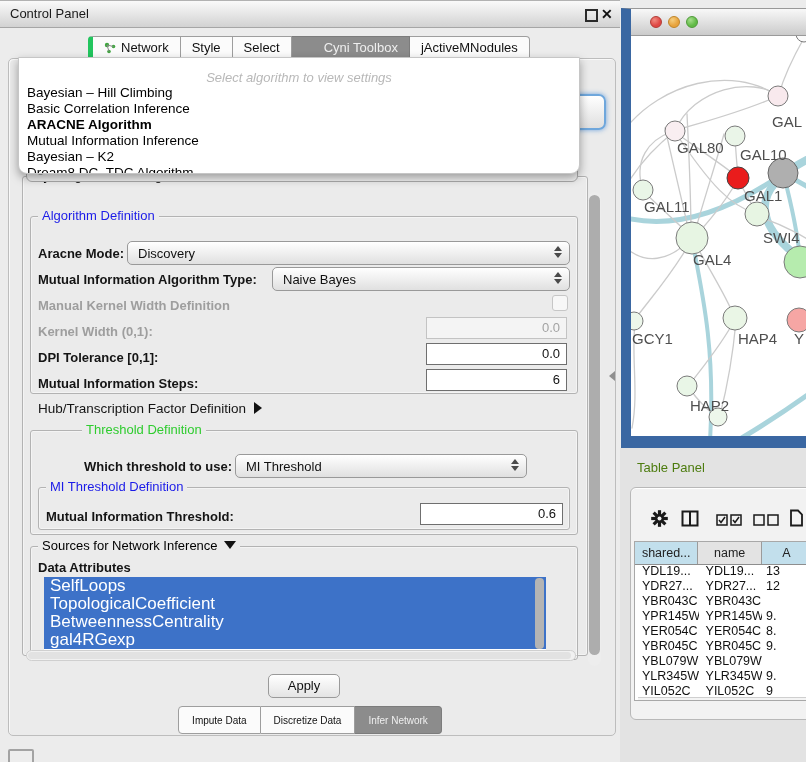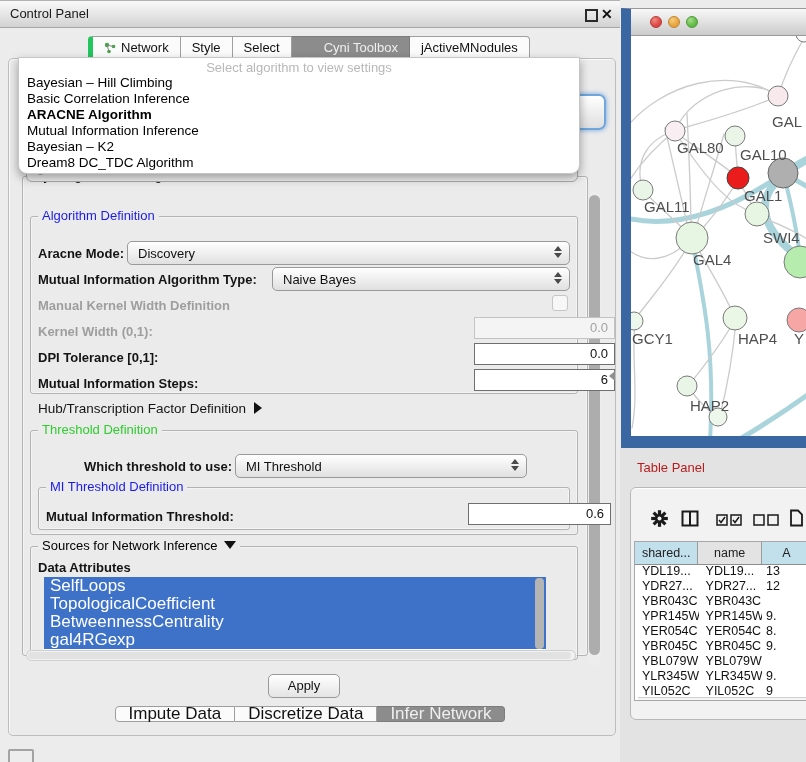"Select algorithm to view settings" .algo-placeholder { font-style: none -> italic; padding-top: 2px -> 12px }
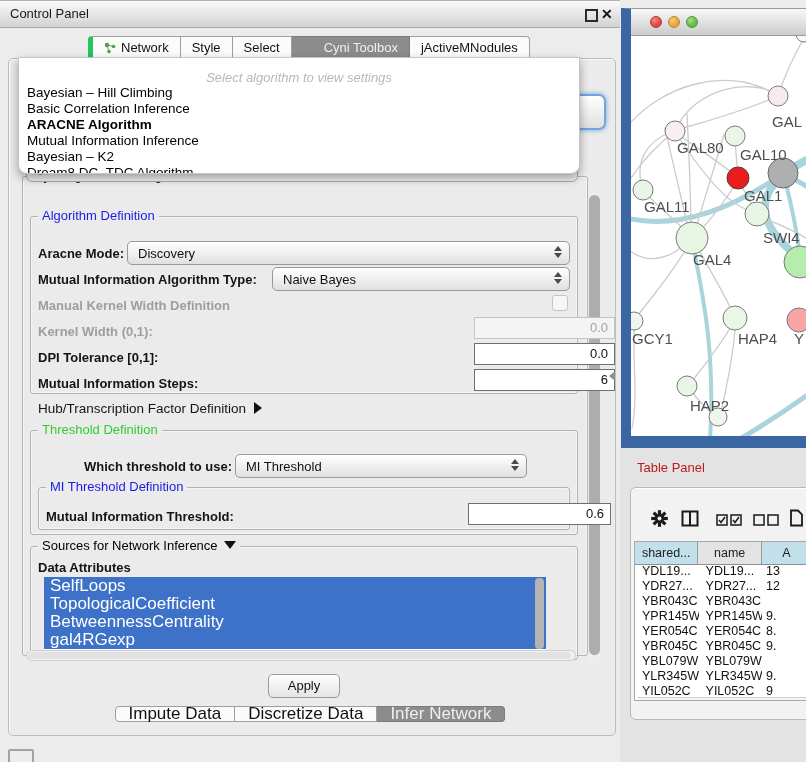"0.0" .tfield { margin-left: 48px -> none }
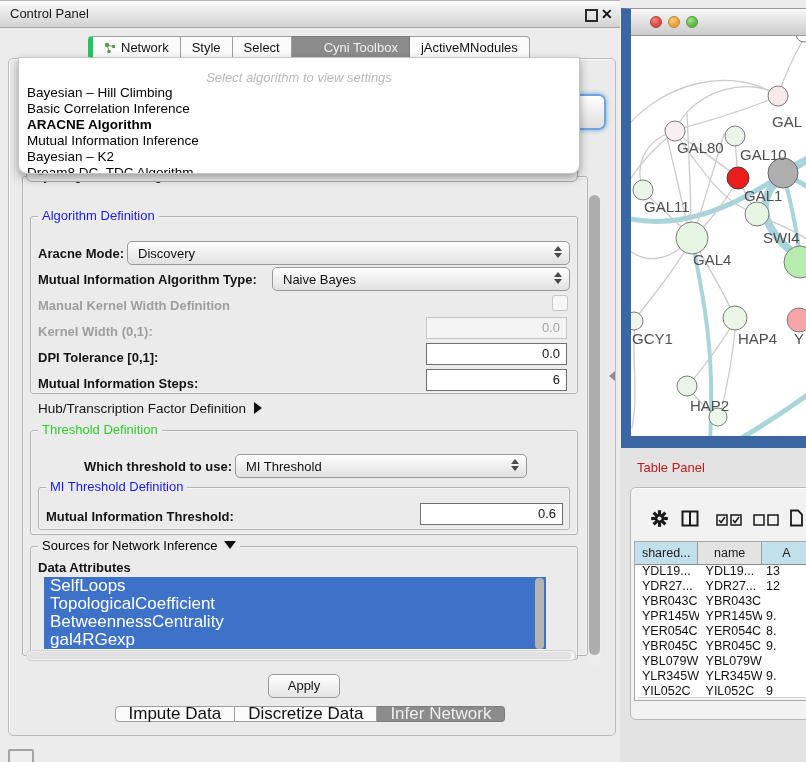"Threshold Definition" .t-green { margin-left: none -> 44px }
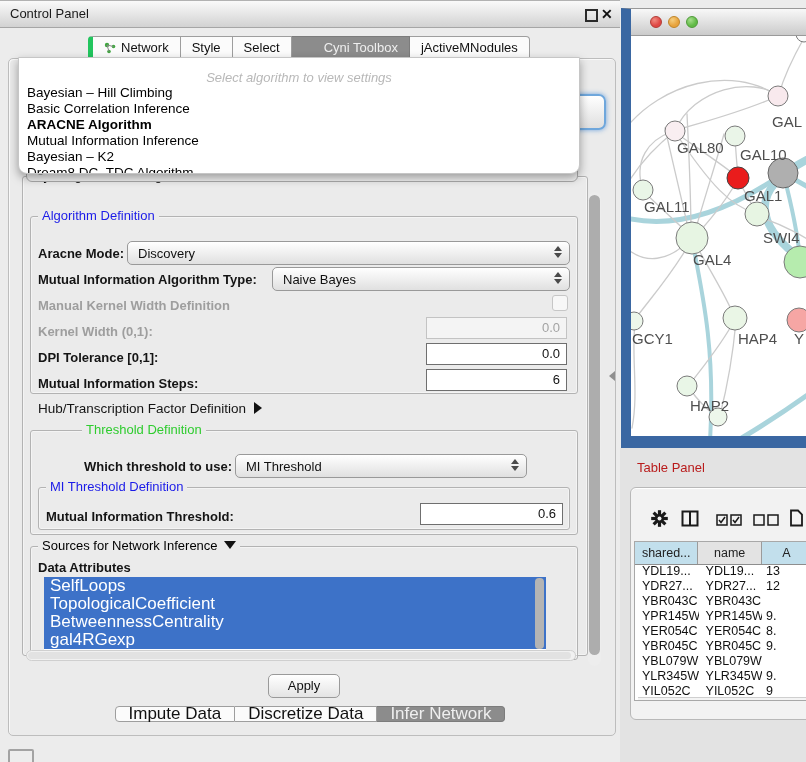"Table Panel" .tp-title { color: #b91c1c -> #4d7c0f }
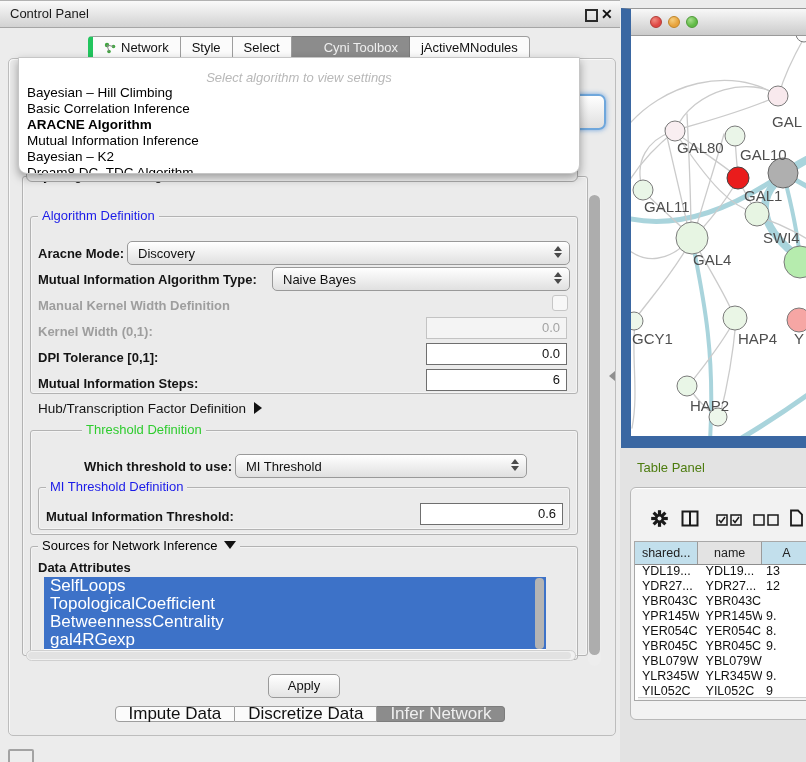"Impute Data" .bottom-tabs { font-size: 17px -> 10px; height: 16px -> 28px }
